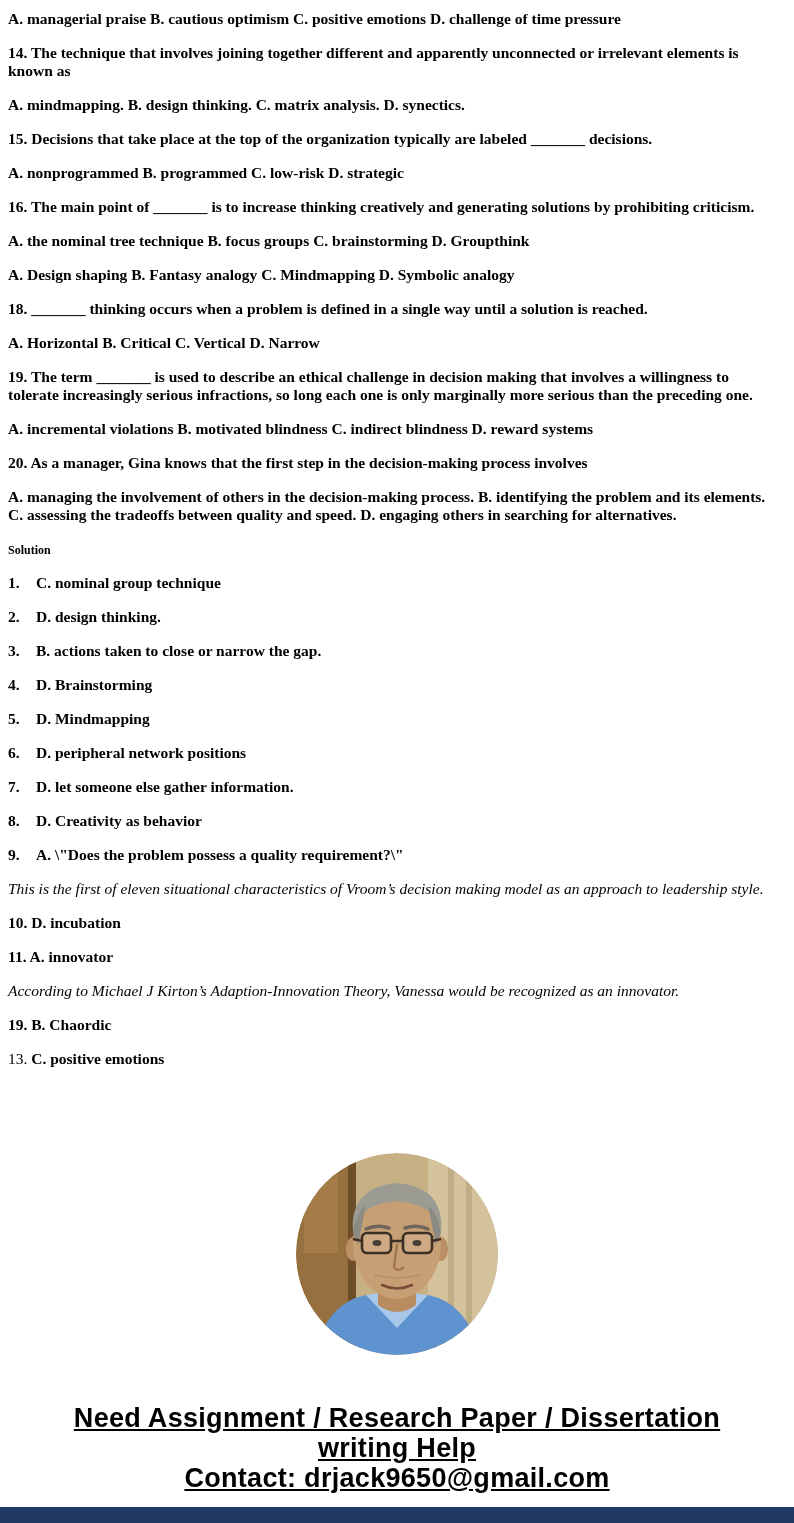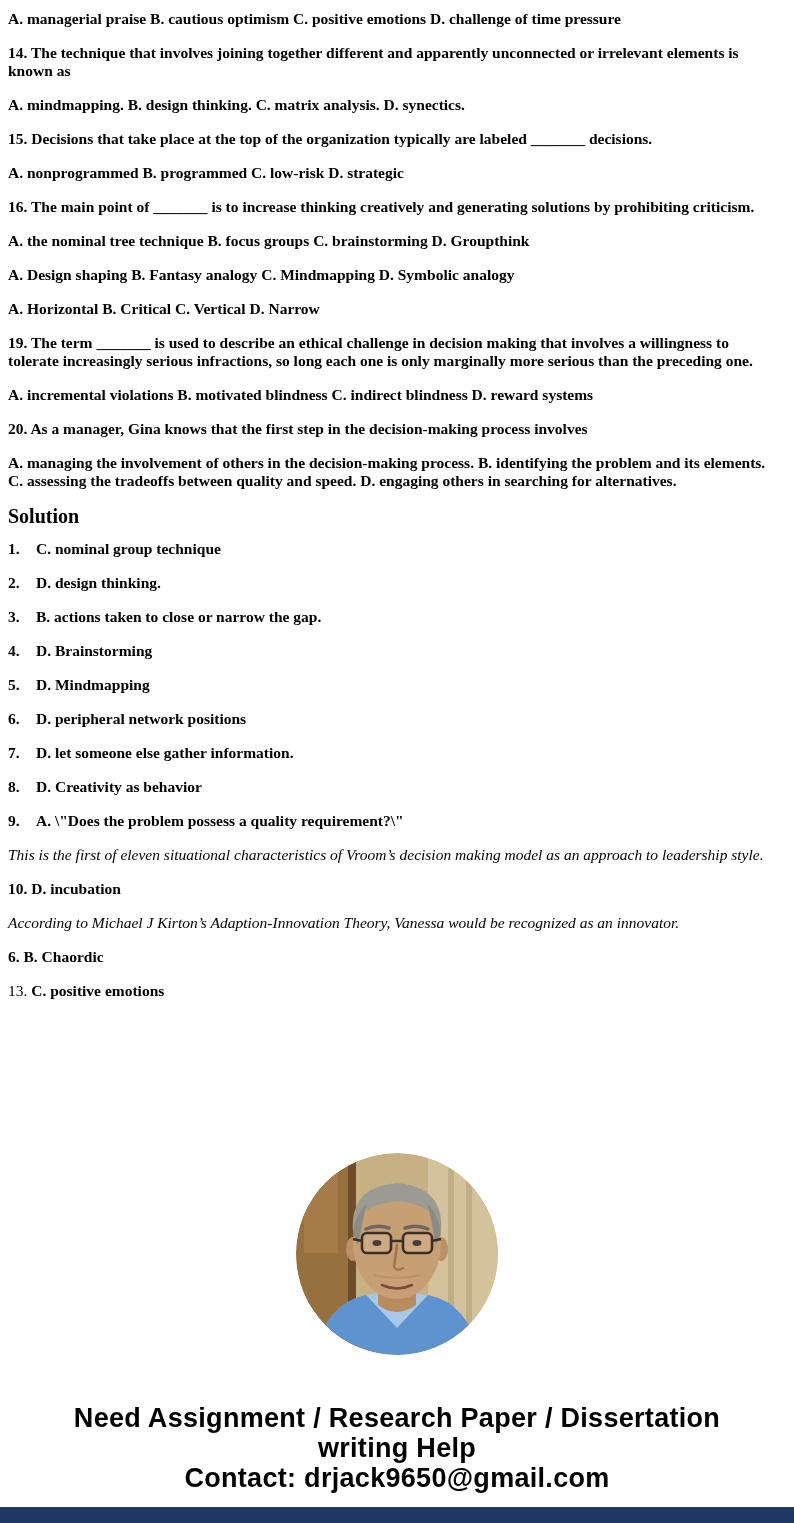"18. _______ thinking occurs when" p.q { html: none -> <p>18. _______ thinking occurs when a problem is defined in a single way until a solution is reached.</p> }
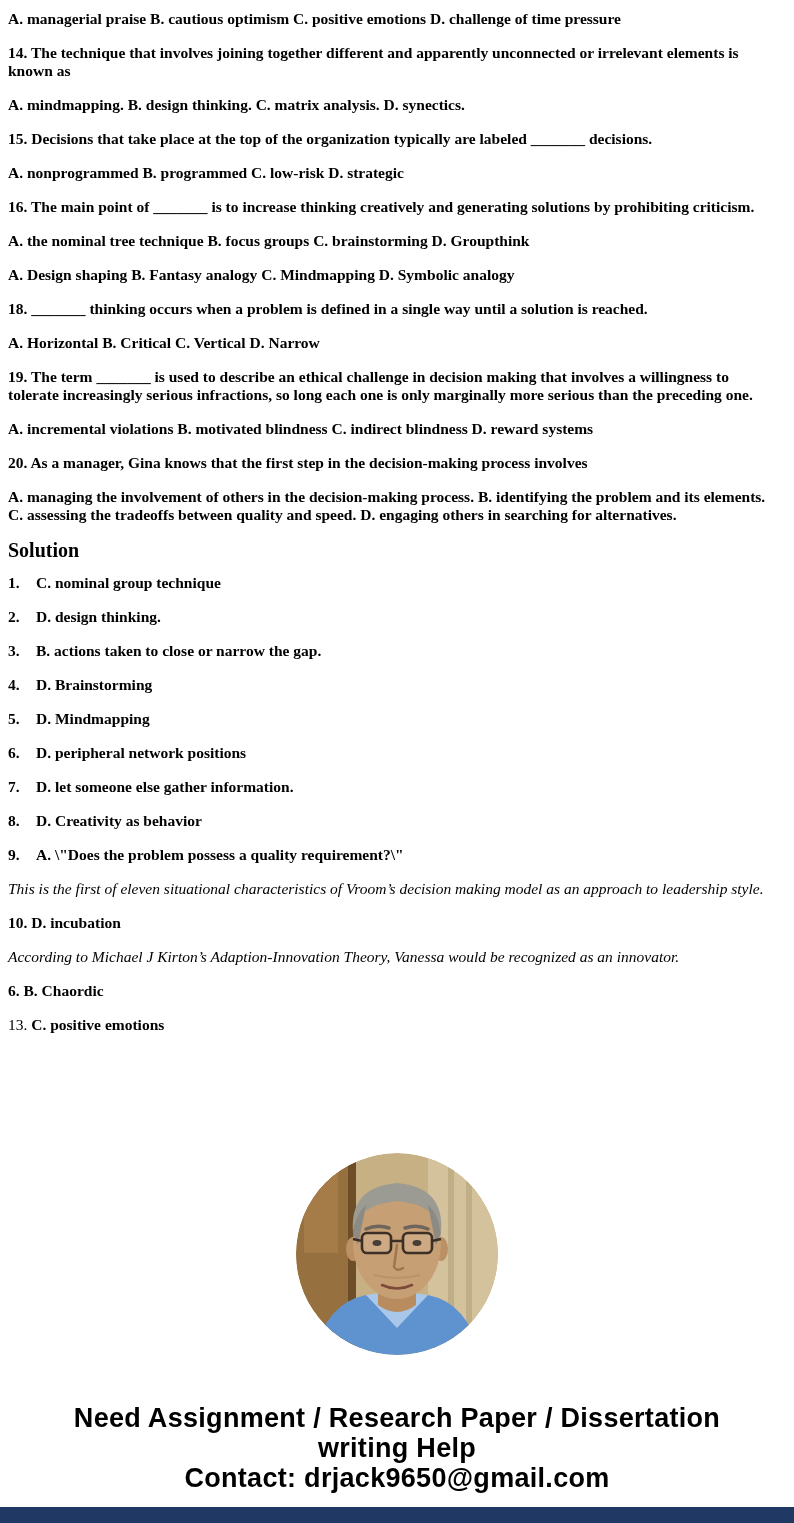"Solution" h2.sol-heading { font-size: 20px -> 12px }
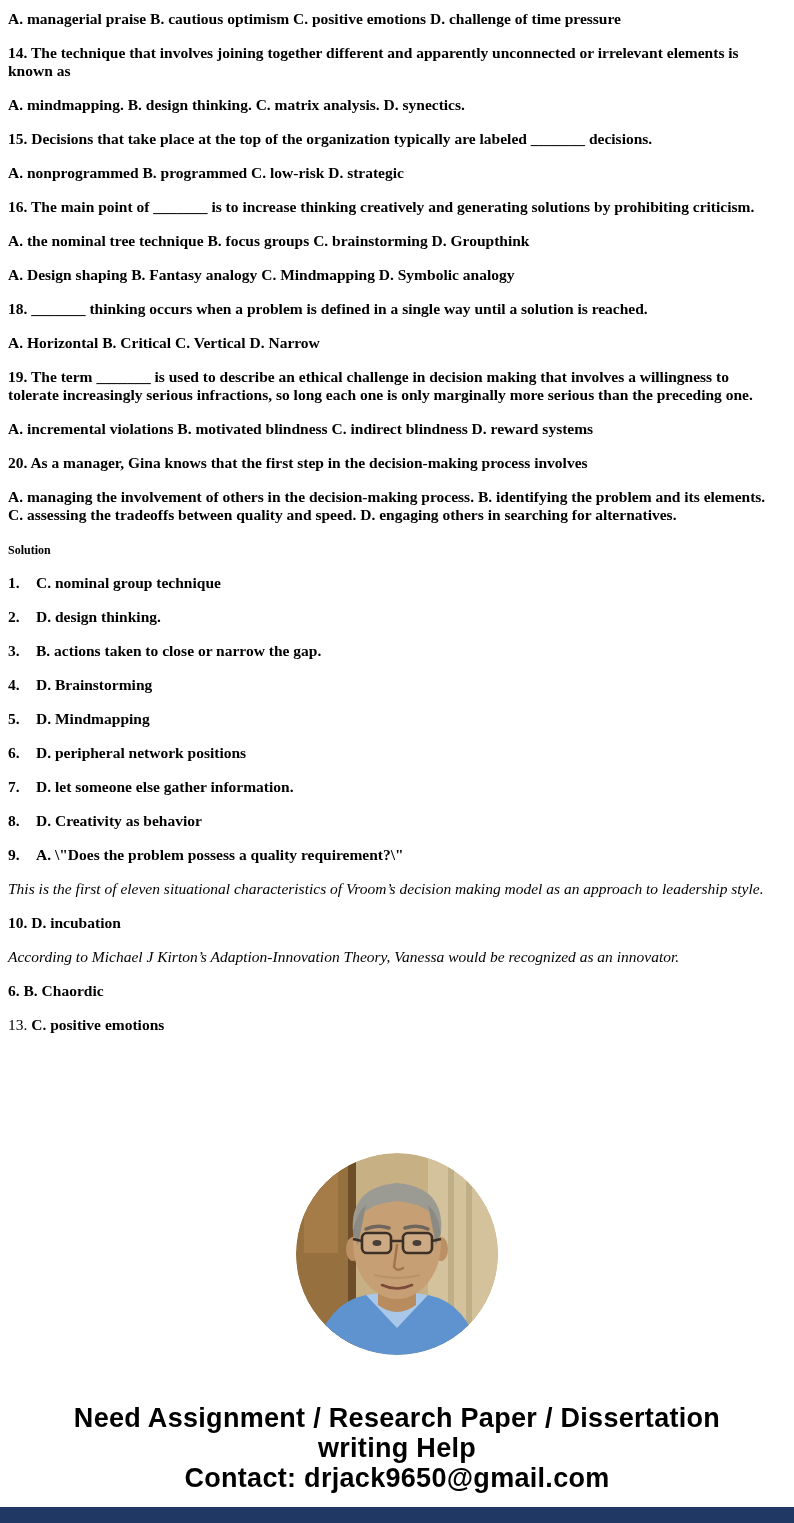"11. A. innovator" p.note-bold { html: none -> <p>11. A. innovator</p> }
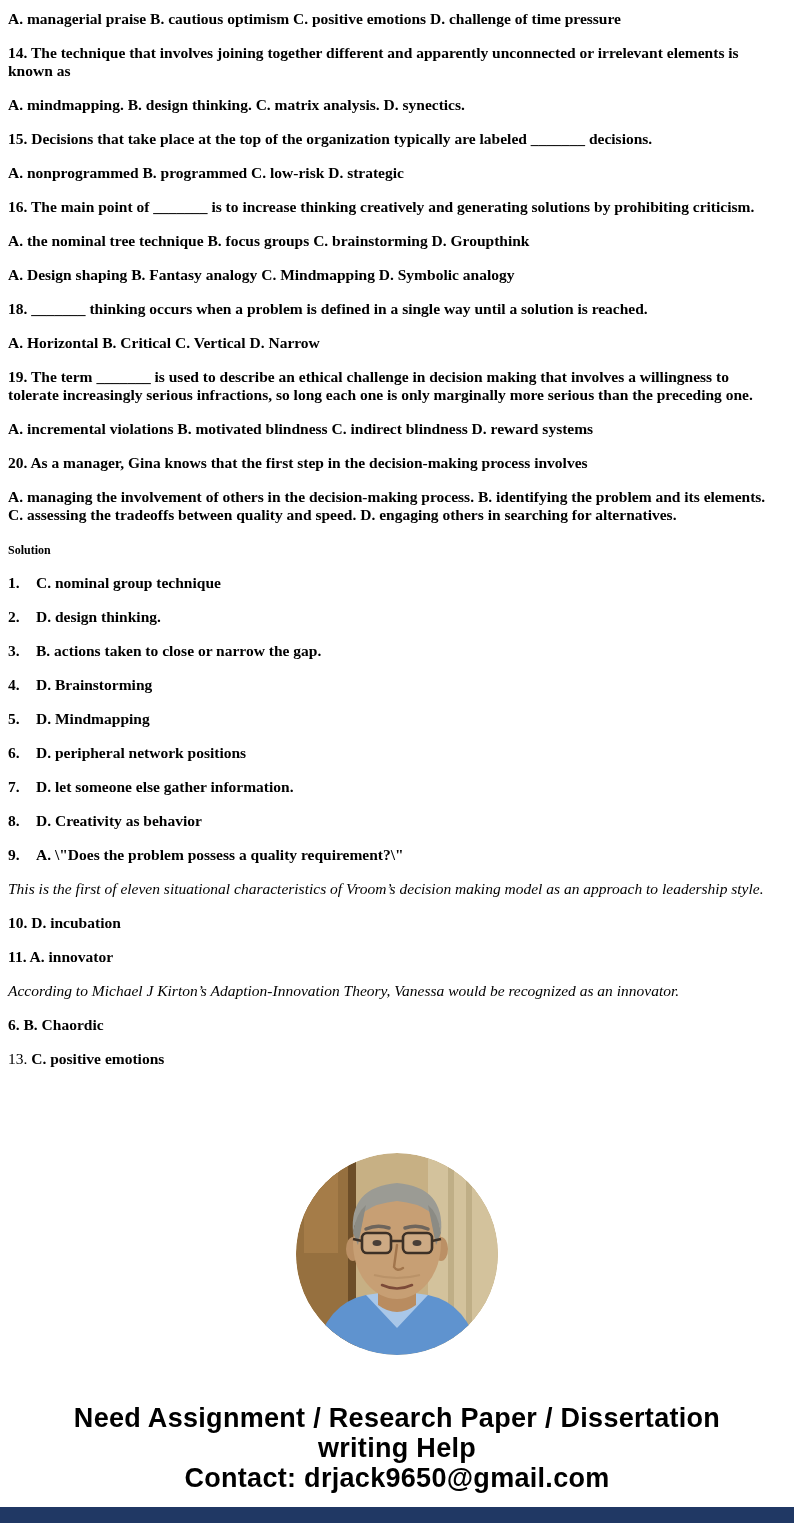"6. B. Chaordic" p.note-bold { text: 6 -> 19 }
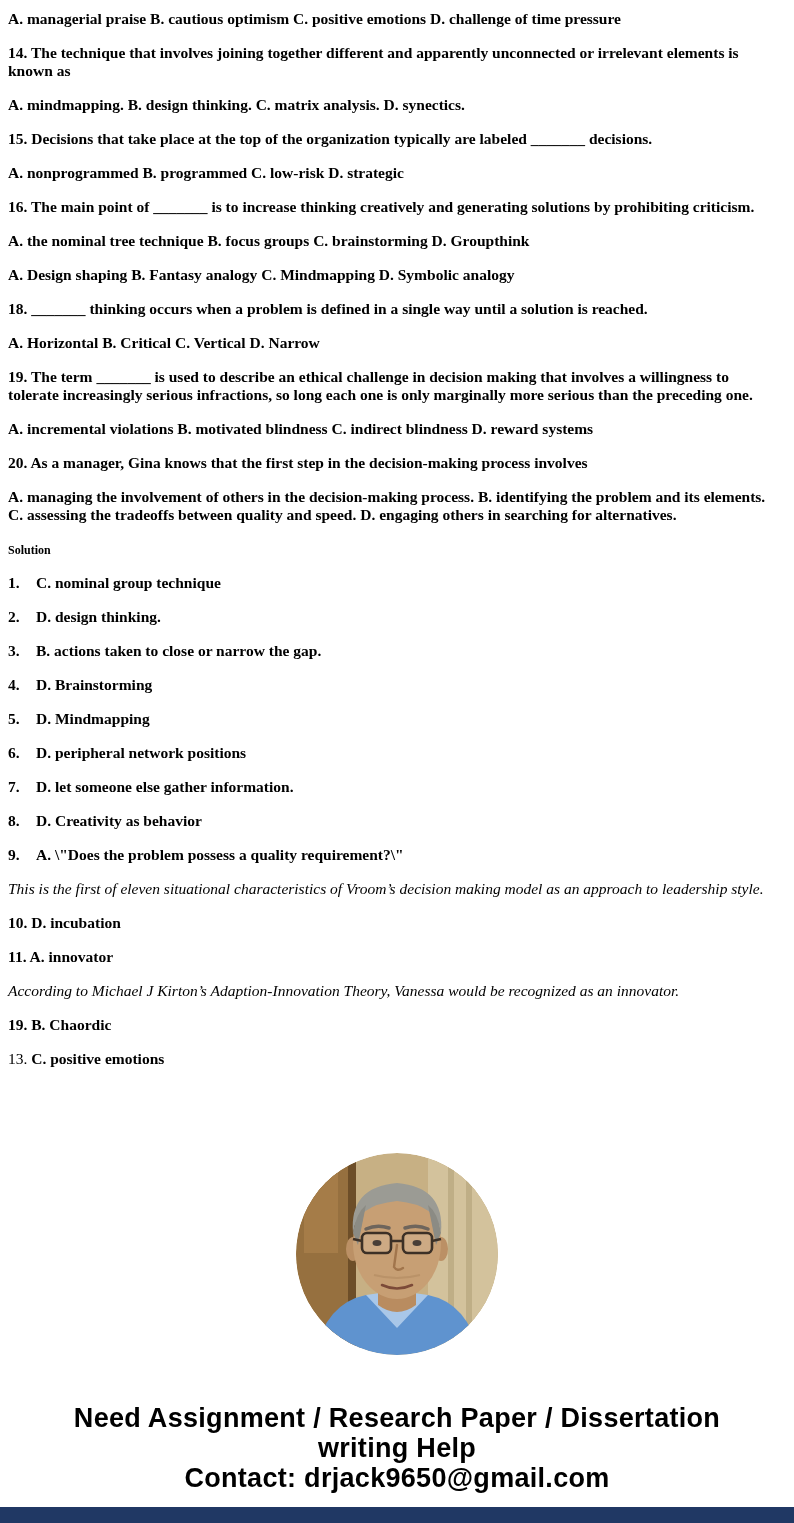"Need Assignment / Research Paper" .promo-text { text-decoration: none -> underline }
